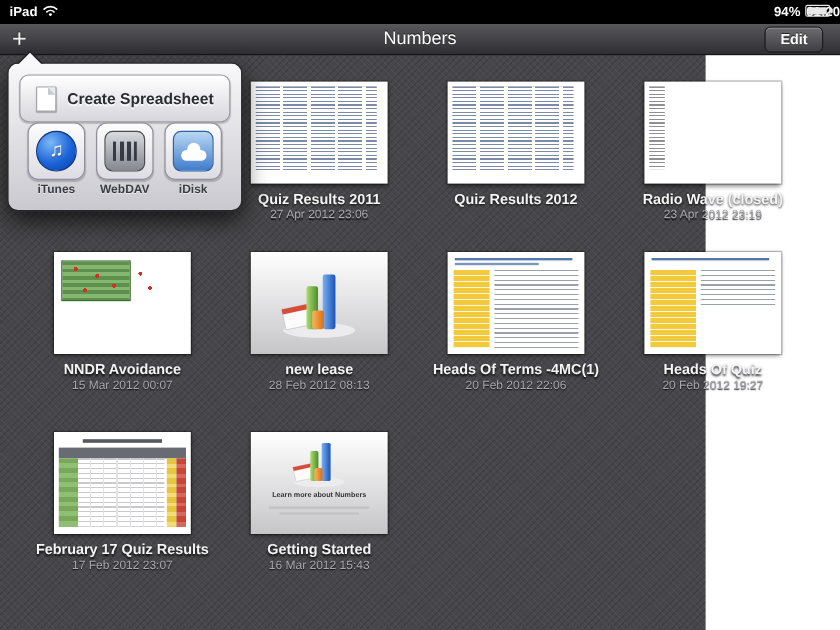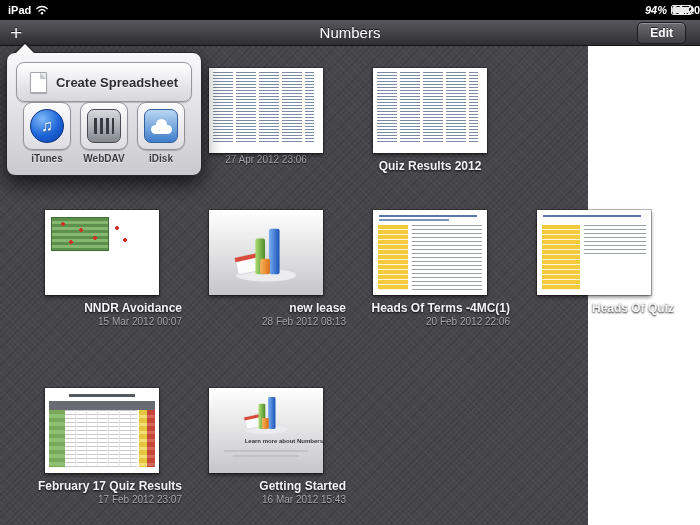"94%" .sb-right { align-items: center -> none; font-style: italic -> none }
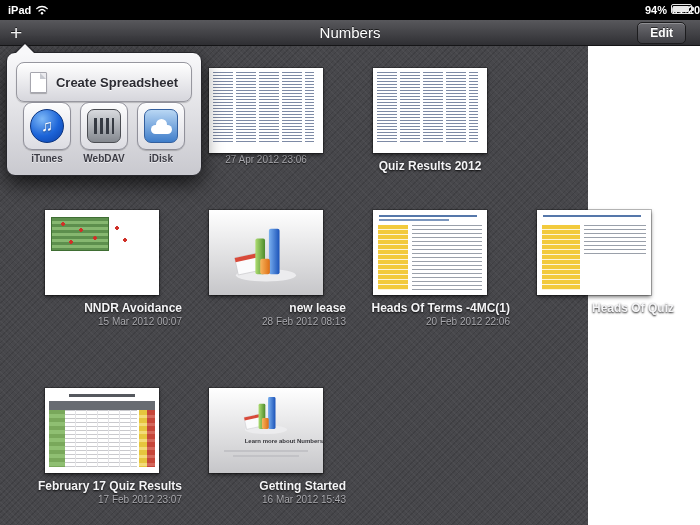"Quiz Results 2011" div.doc-title { html: none -> <div>Quiz Results 2011</div> }
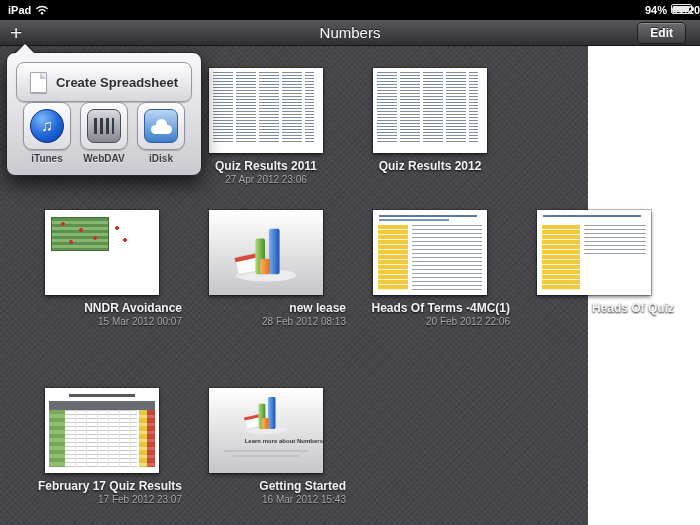"Radio Wave (closed)" div.cell { html: none -> <div> <div> <div></div> </div> <div>Radio Wave (closed)</div> <div>23 Apr 2012 23:19</div> </div> }
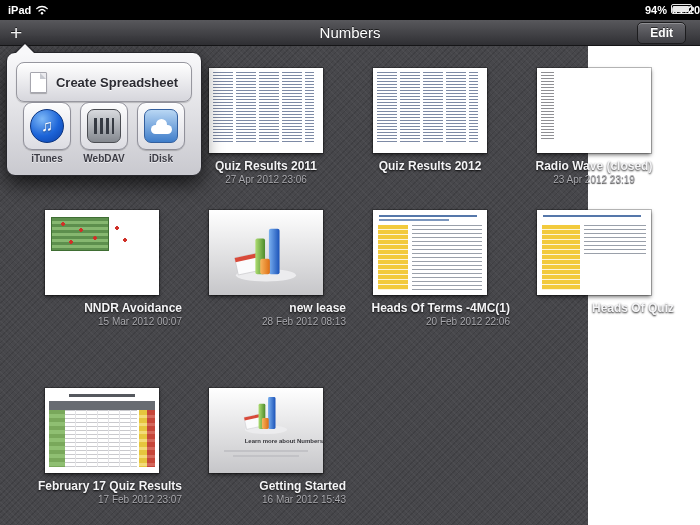"NNDR Avoidance" .r2 { text-align: right -> none }
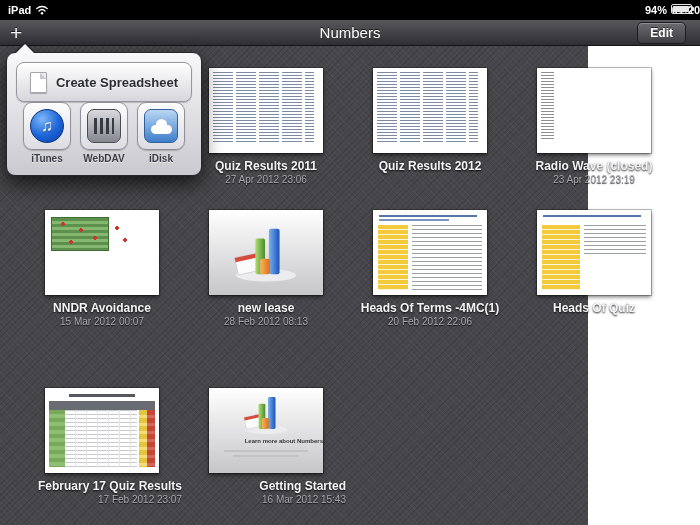"20 Feb 2012 19:27" div.doc-date { html: none -> <div>20 Feb 2012 19:27</div> }
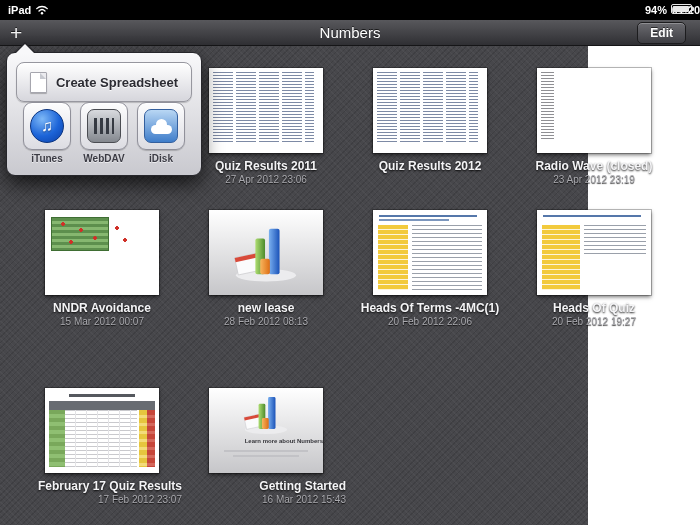"February 17 Quiz Results" .r3 { text-align: right -> none; top: 388px -> 360px }
